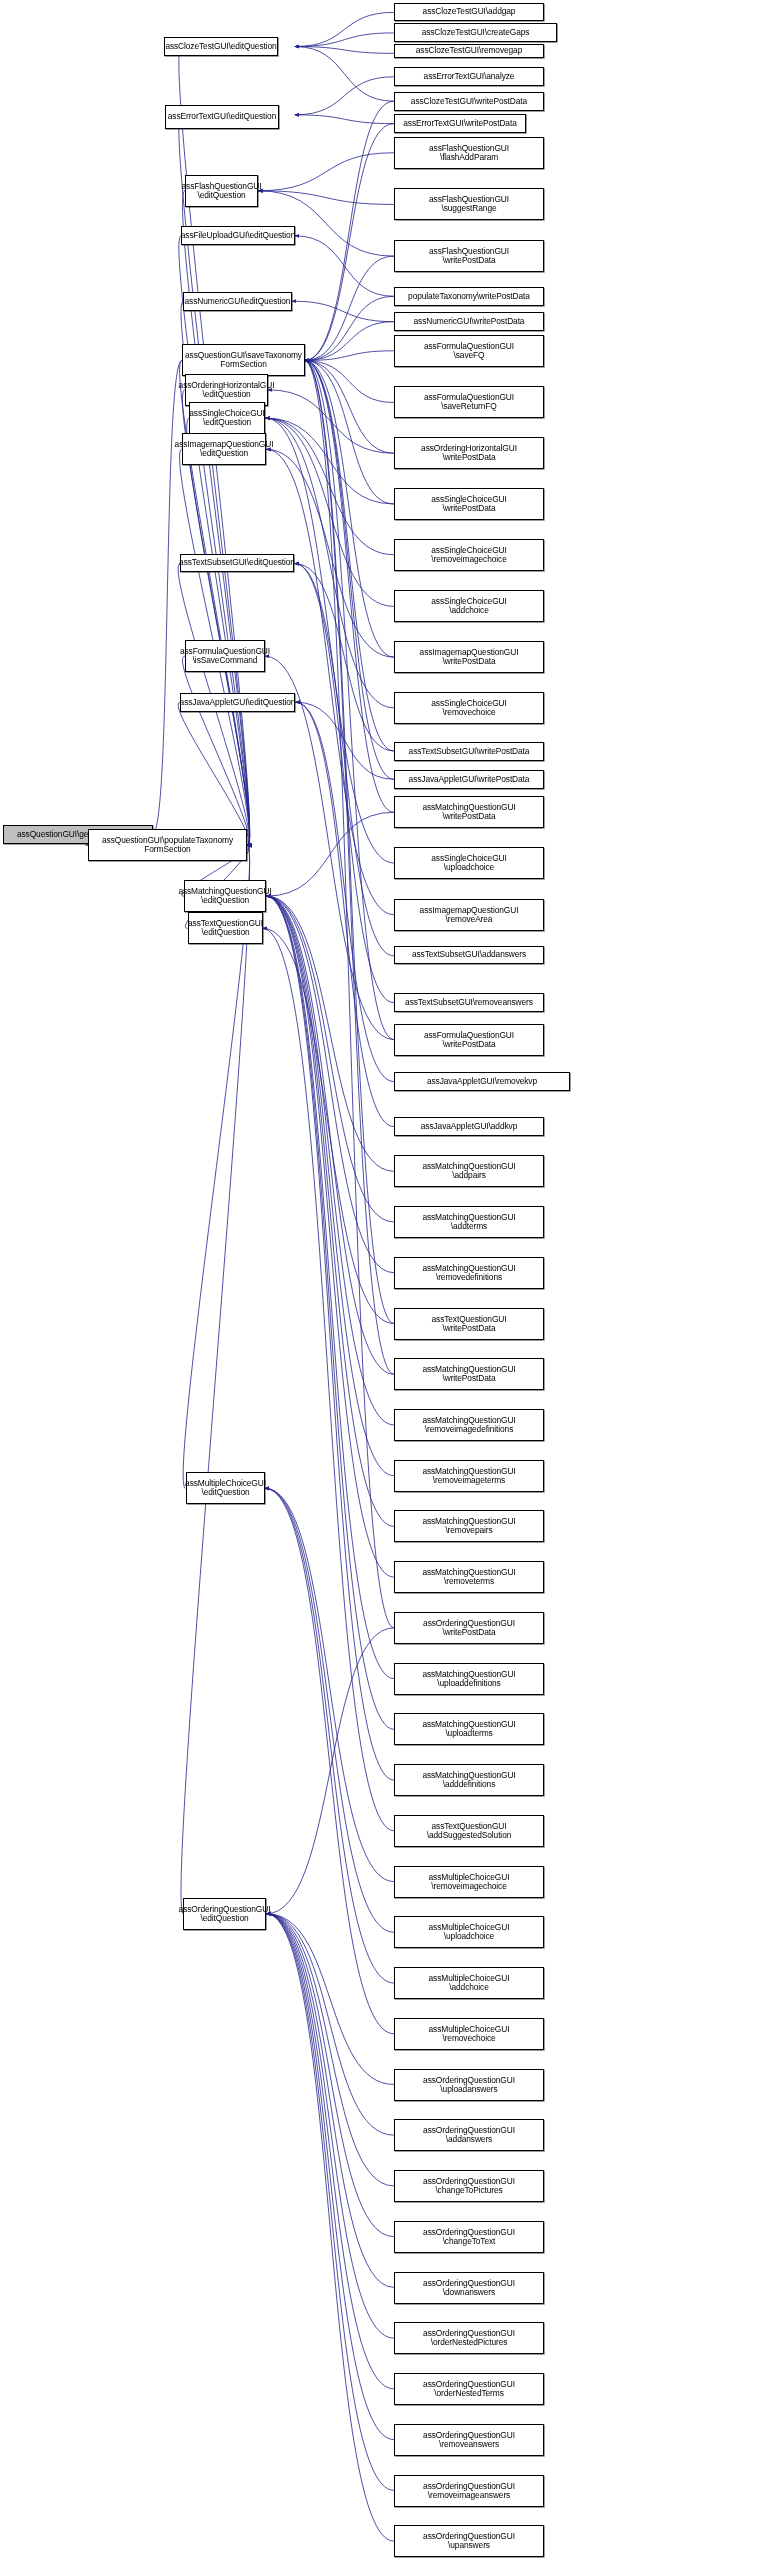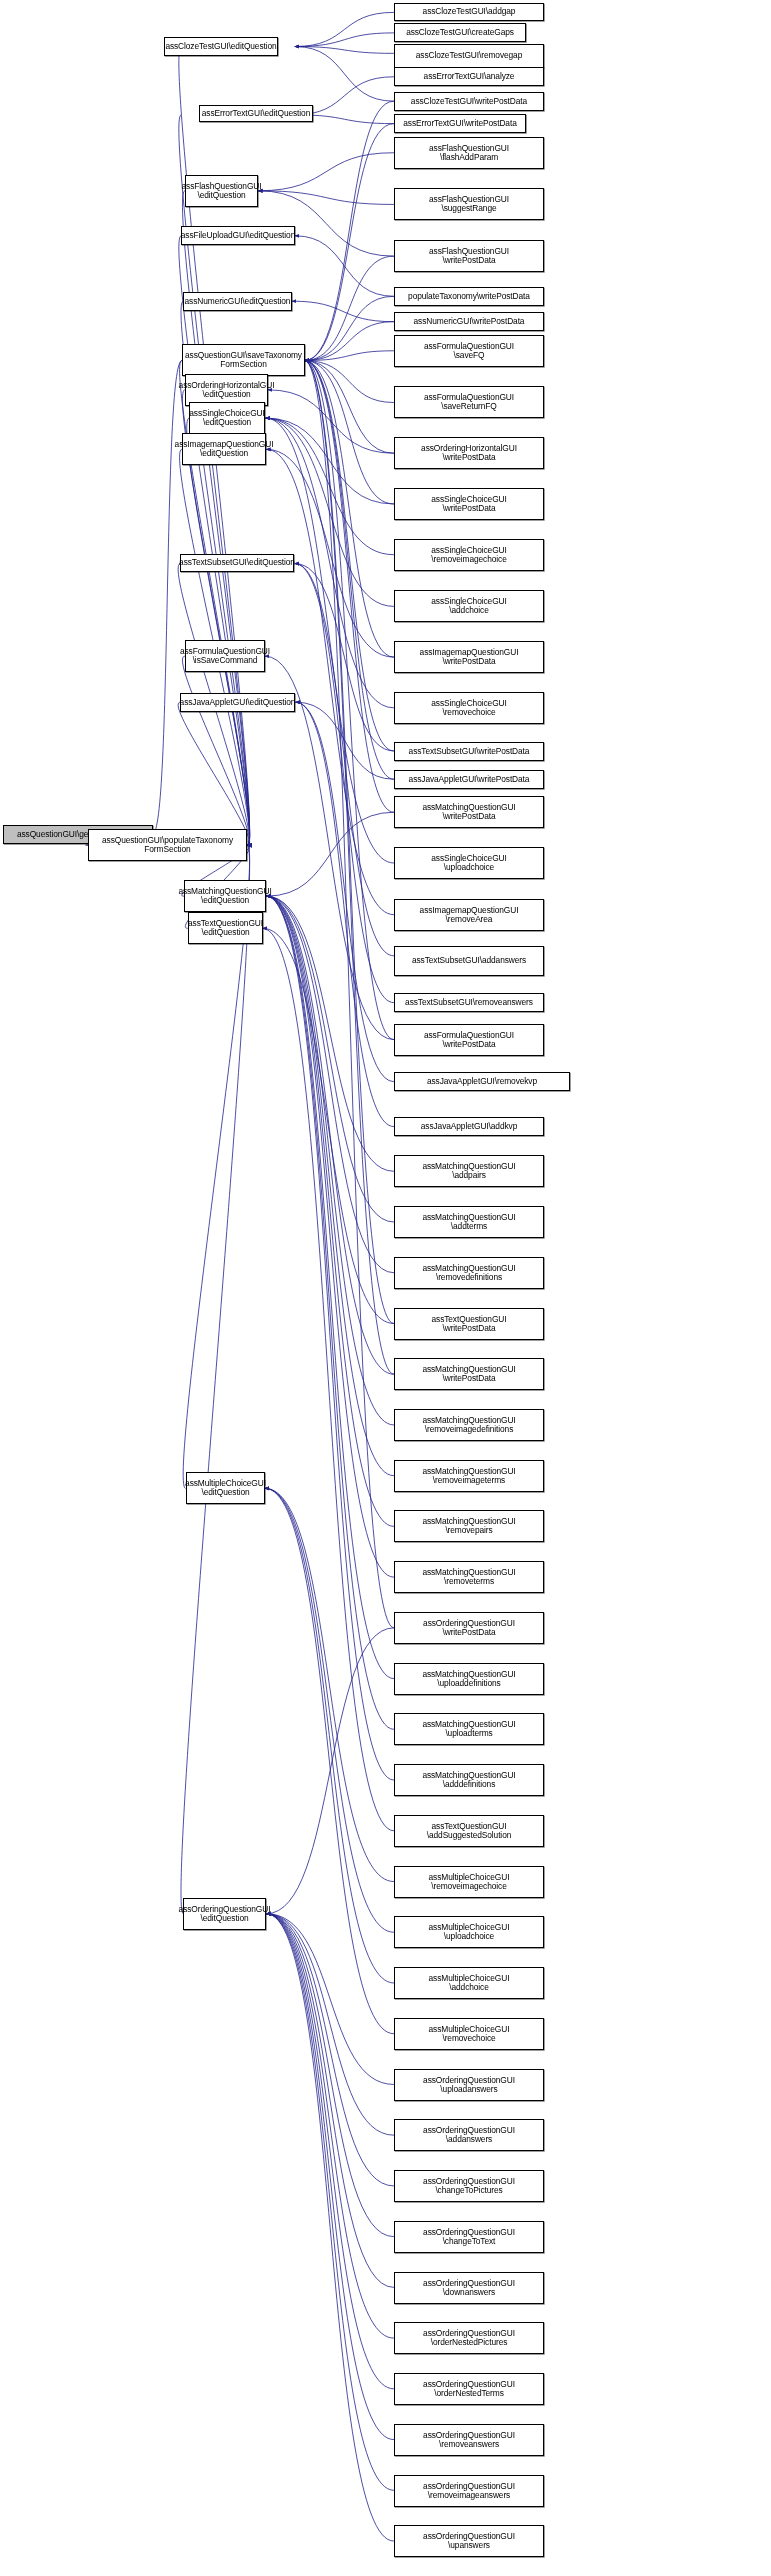"assClozeTestGUI\createGaps" div.node { width: 132px -> 163px }
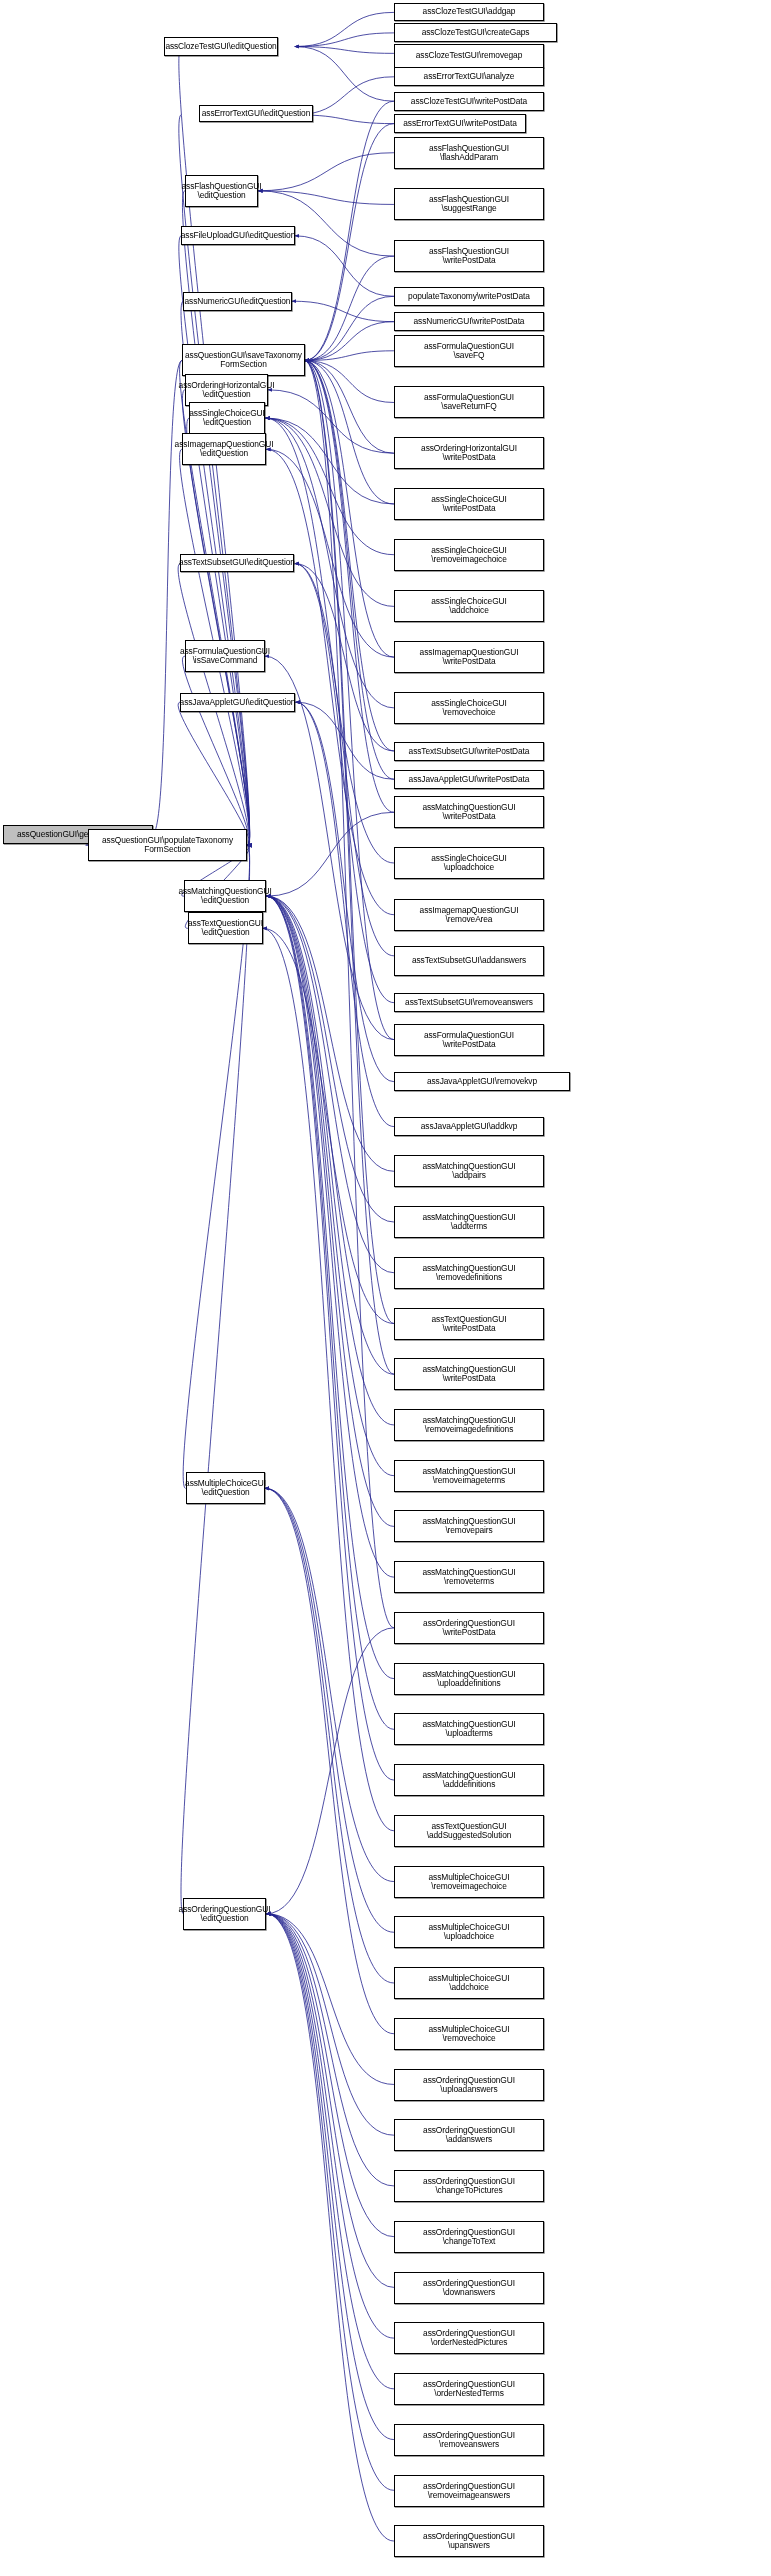"assClozeTestGUI\removegap" div.node { height: 24px -> 14px }
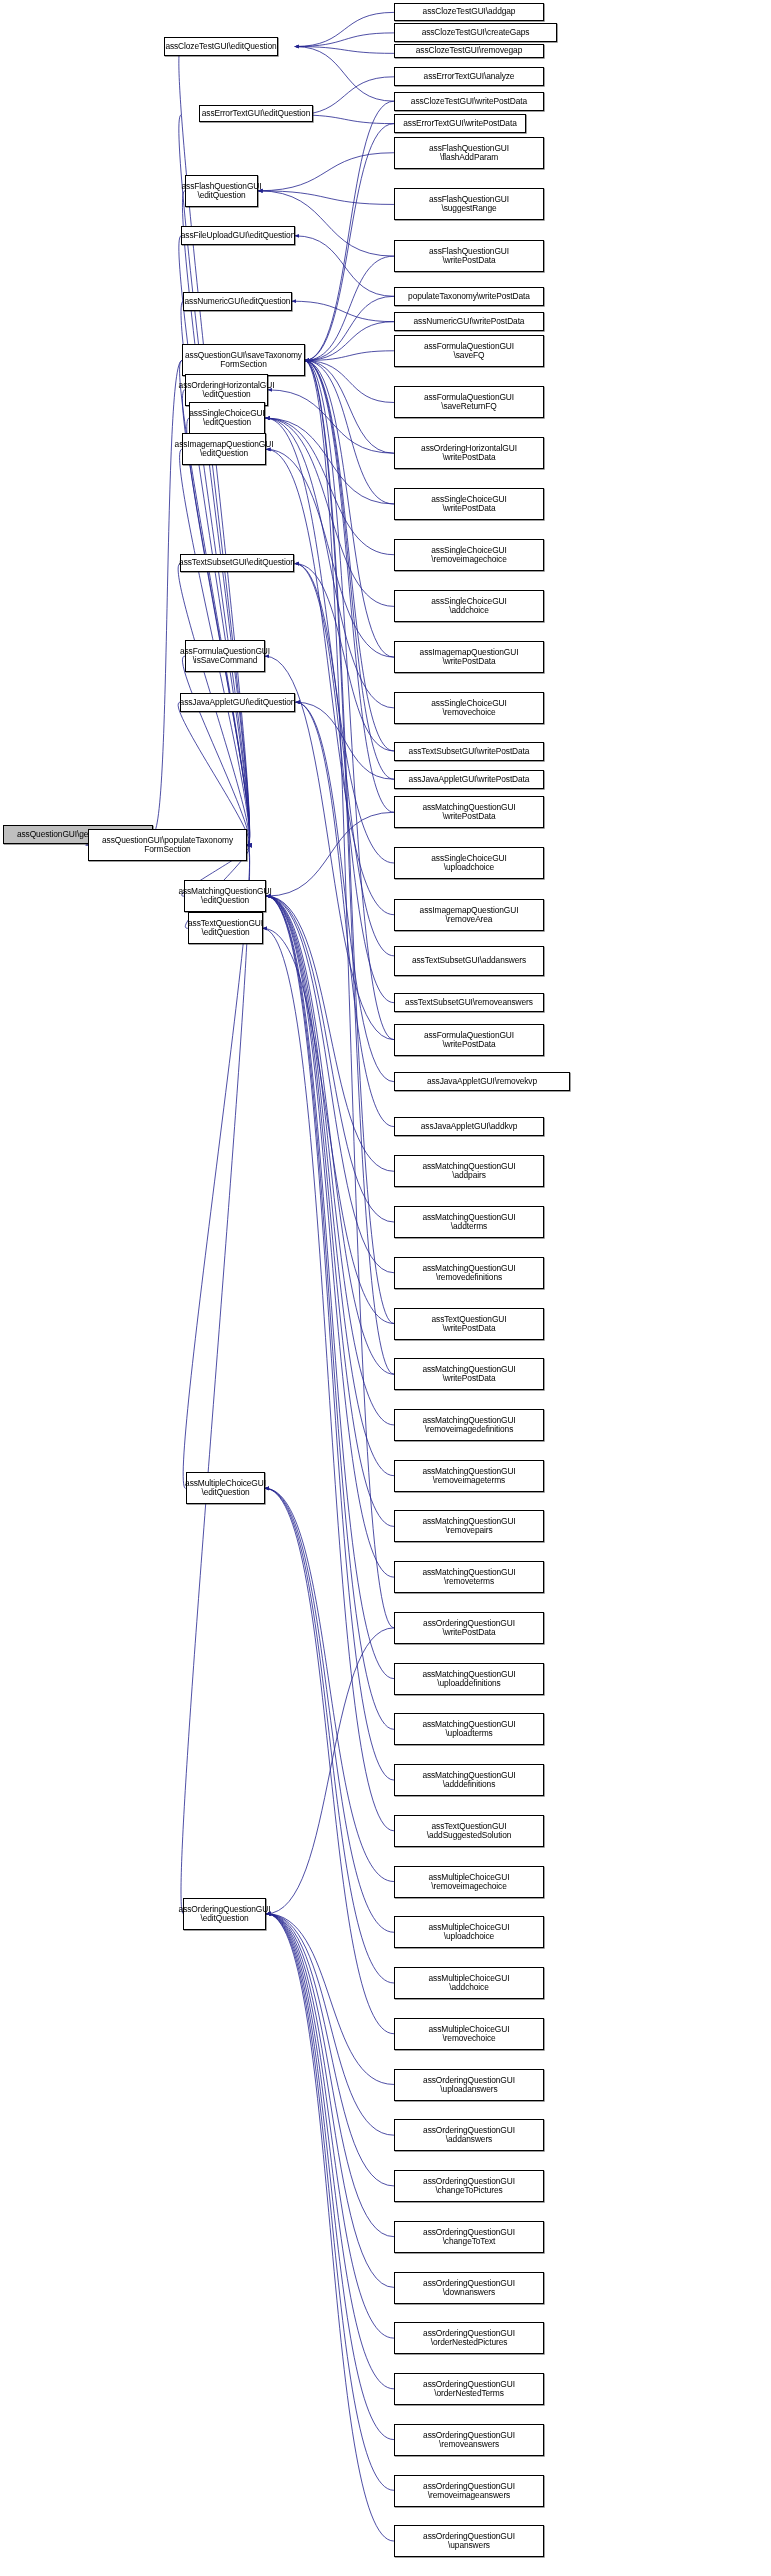"assErrorTextGUI\editQuestion" div.node { height: 17px -> 24px; left: 199px -> 165px }
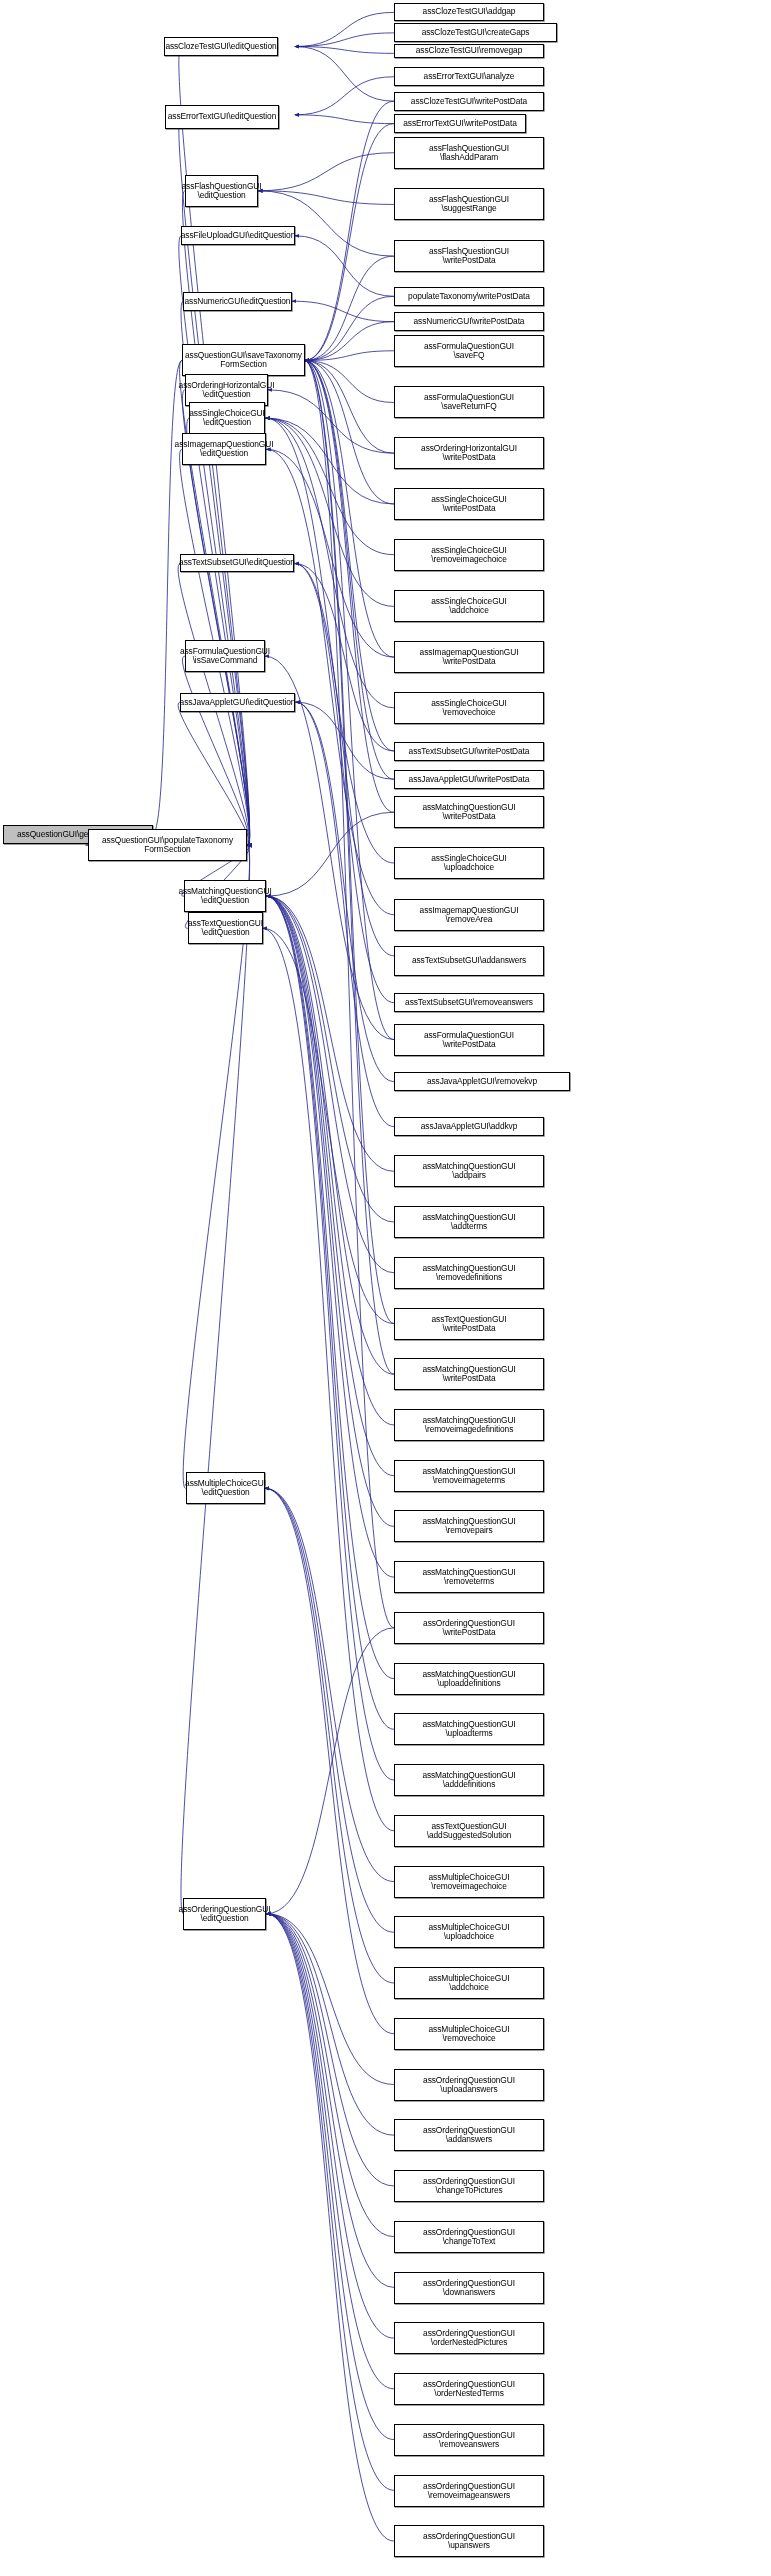"assTextSubsetGUI\addanswers" div.node { height: 30px -> 18px }
